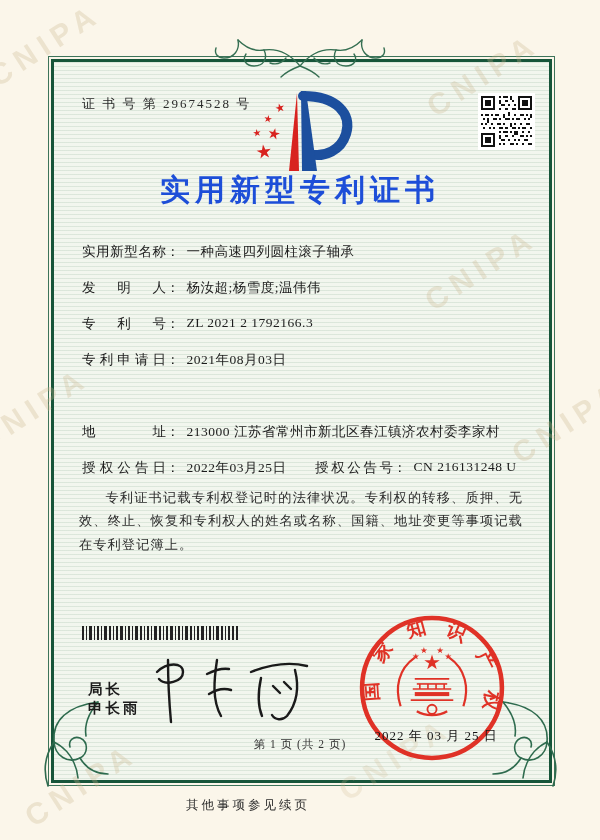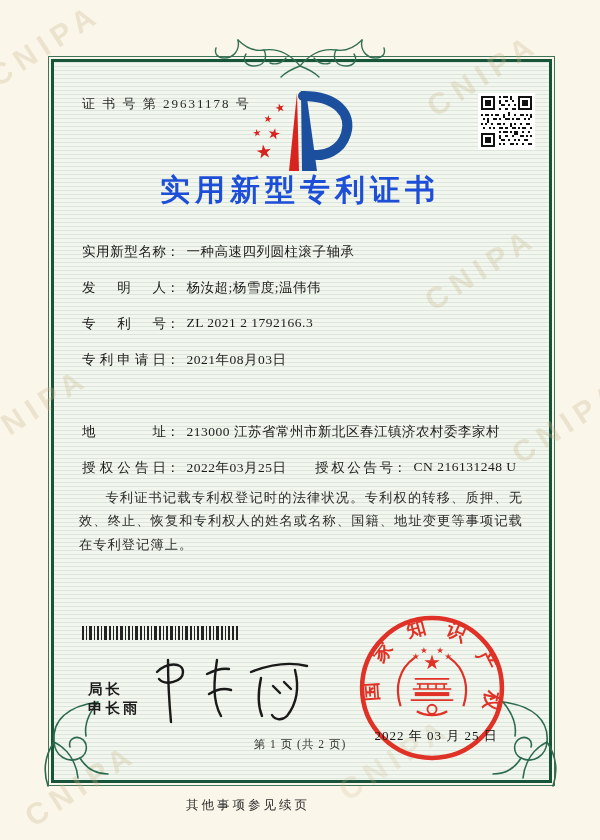"证 书 号 第 29631178" div.cert-no { text: 29631178 -> 29674528 }
